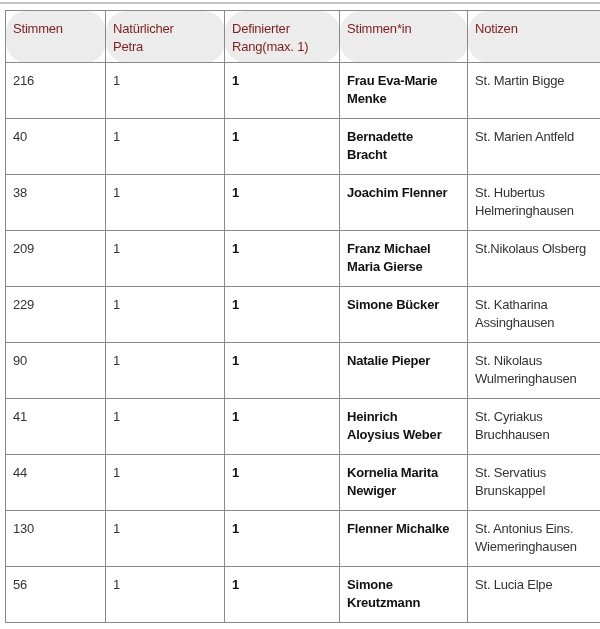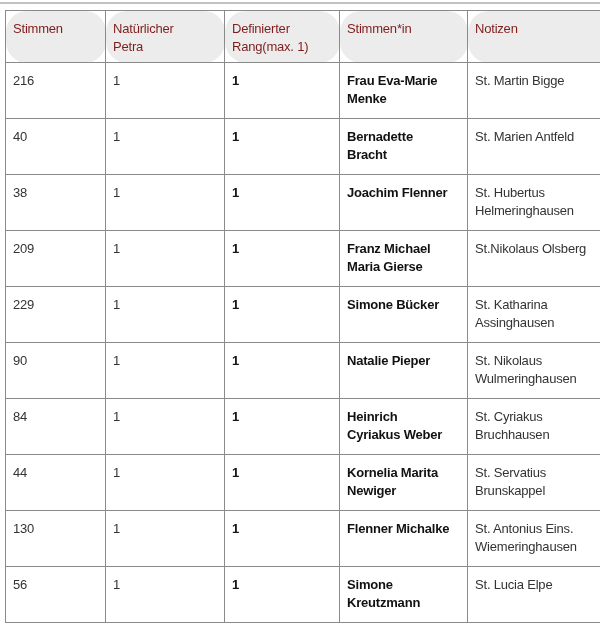"84" td.col-0 { text: 84 -> 41 }
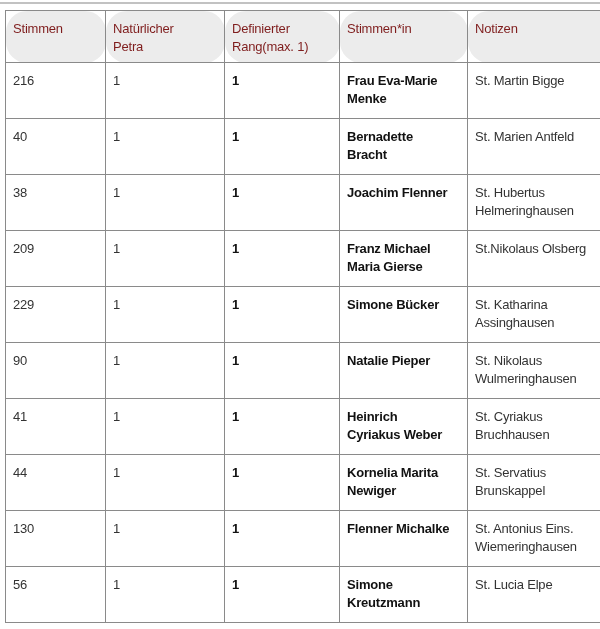"Heinrich" td.col-3 { text: Cyriakus -> Aloysius }
